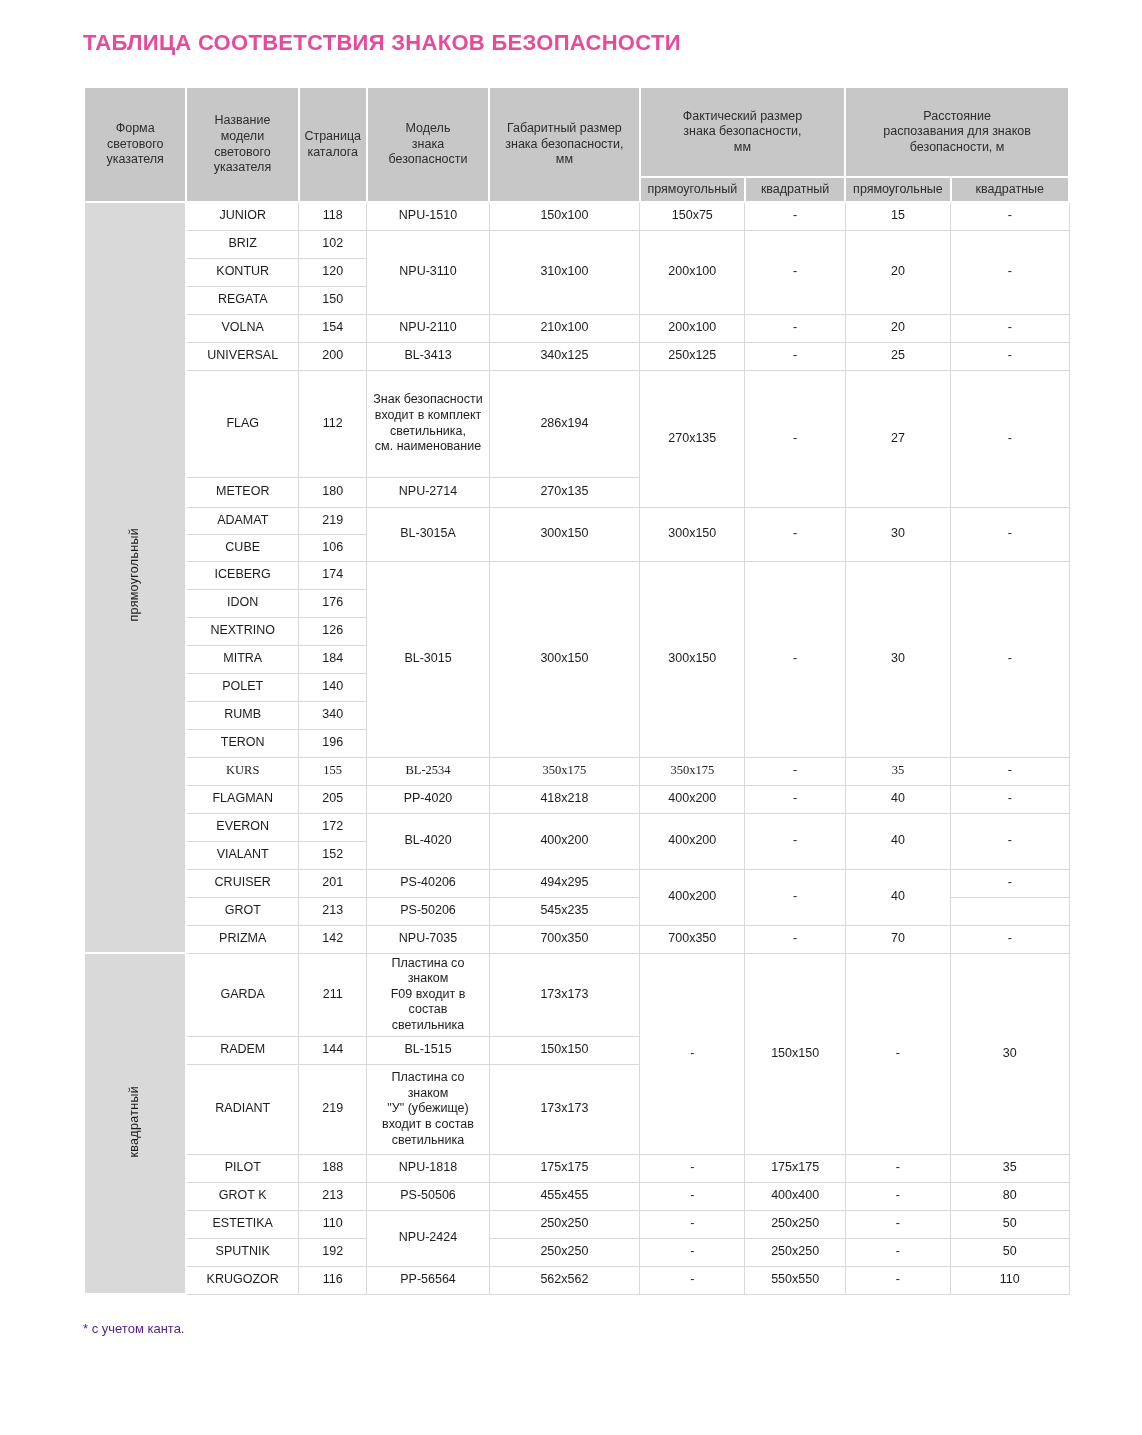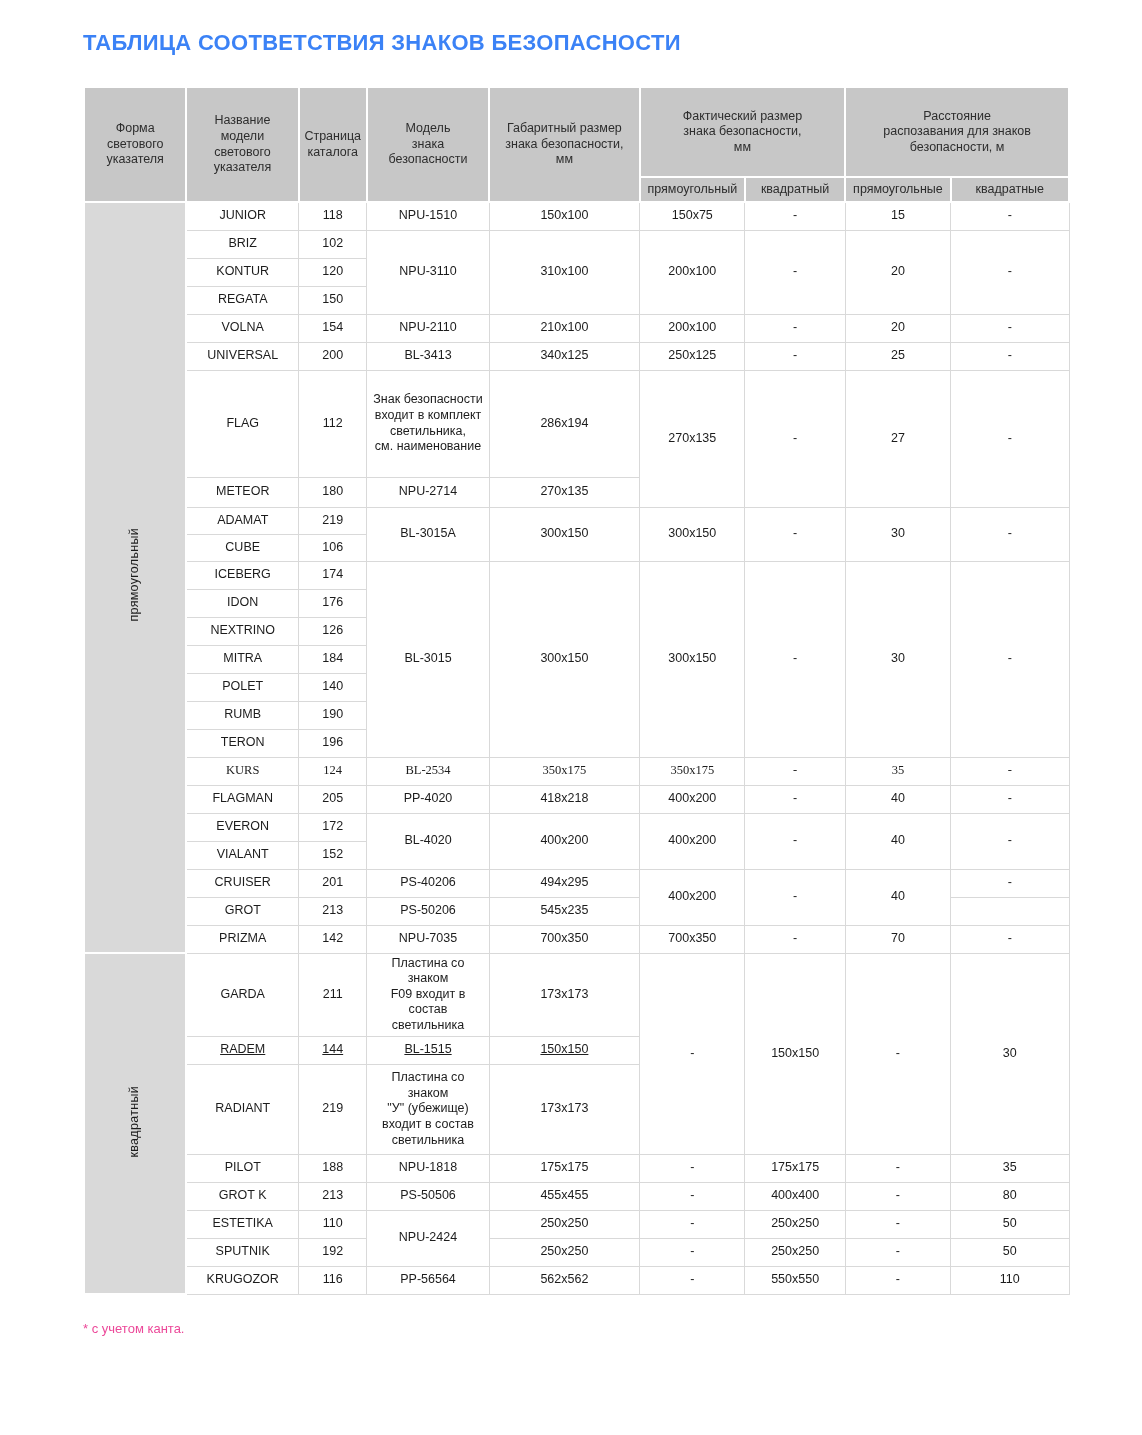"ТАБЛИЦА СООТВЕТСТВИЯ ЗНАКОВ БЕЗОПАСНОСТИ" .page-title { color: #3b82f6 -> #ec4899 }
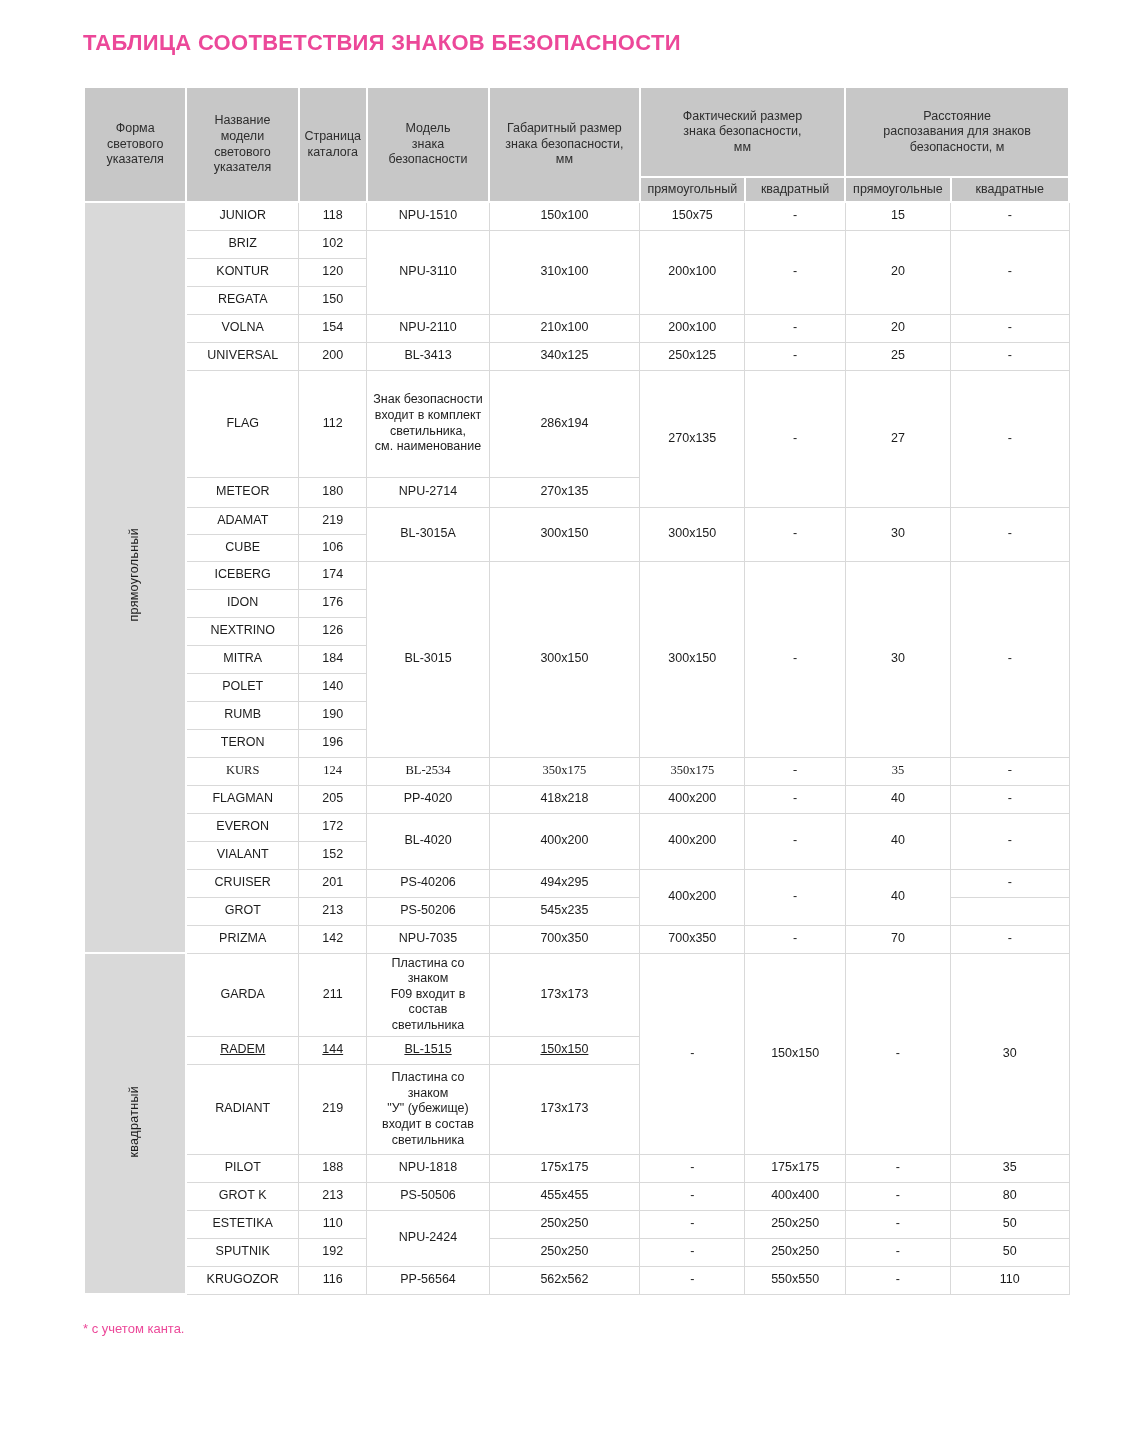"190" td.cell { text: 190 -> 340 }
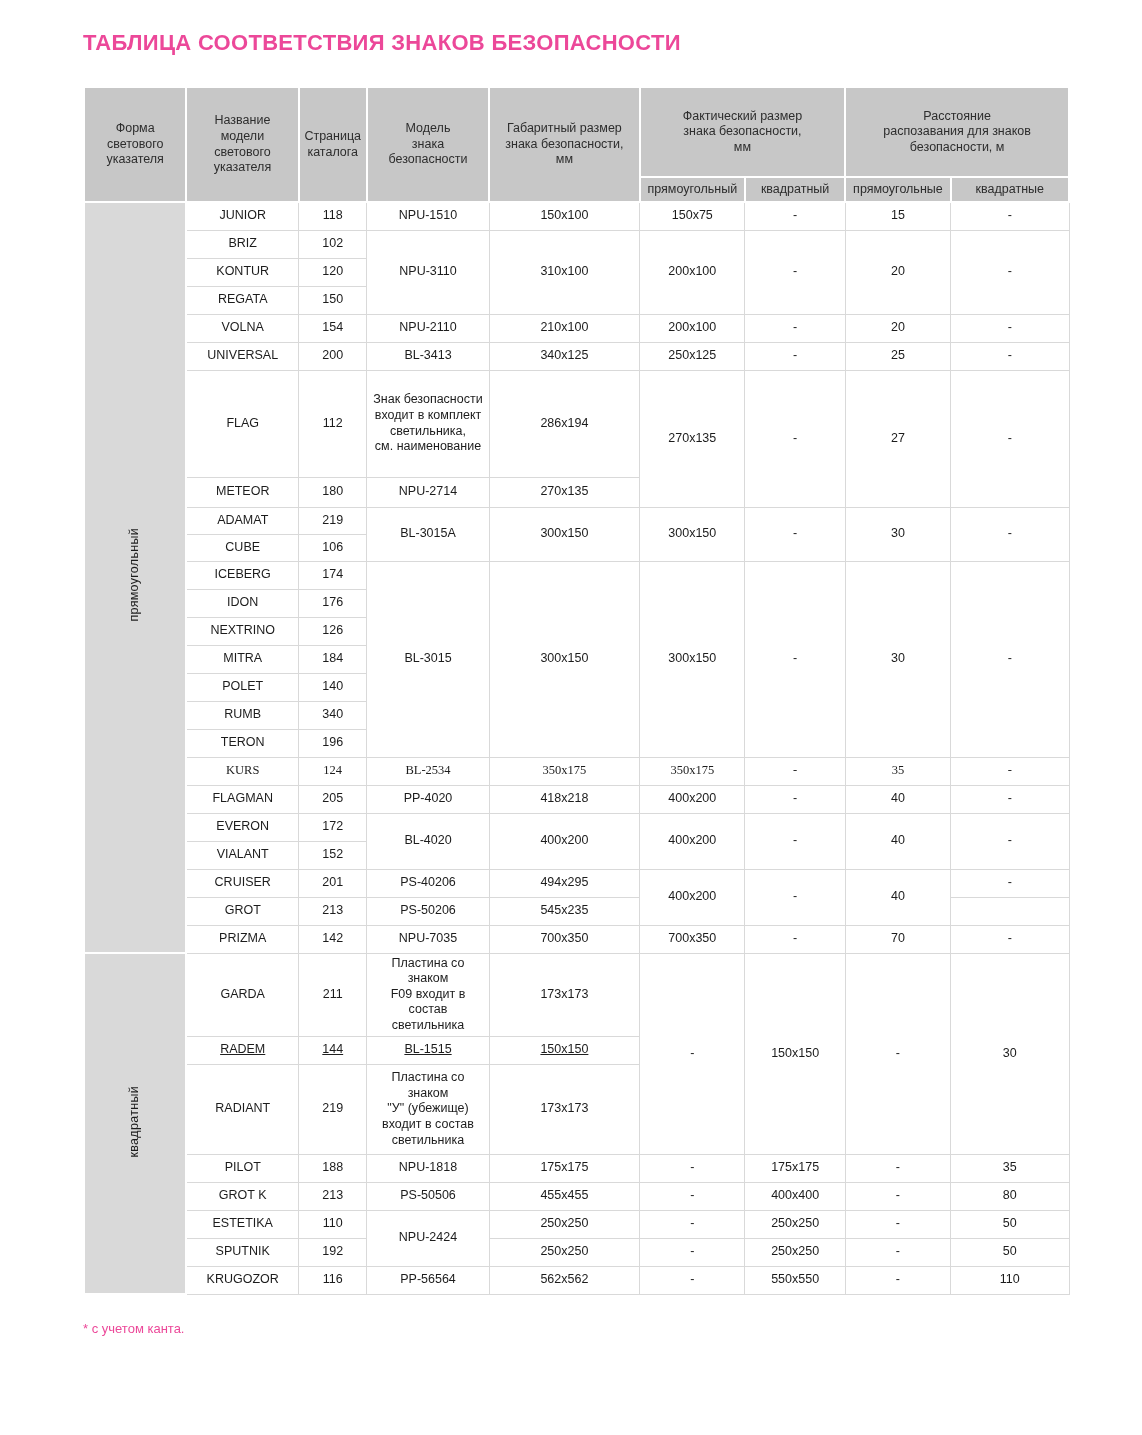"124" td.cell { text: 124 -> 155 }
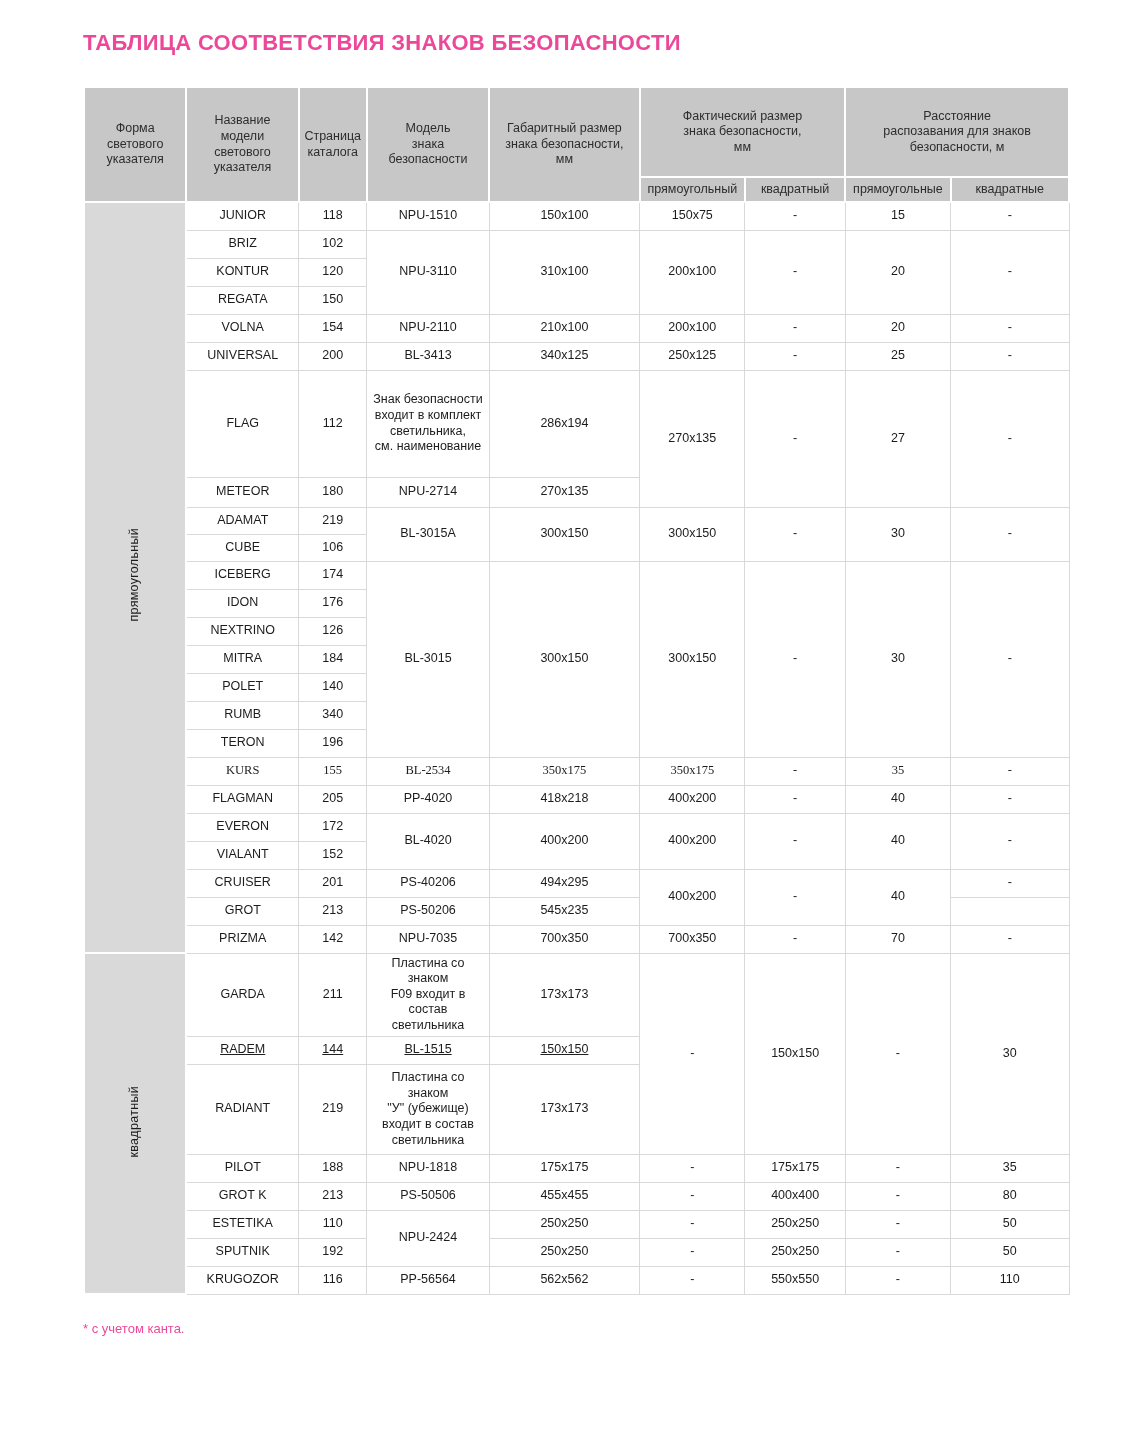"RADEM" tr { text-decoration: underline -> none }
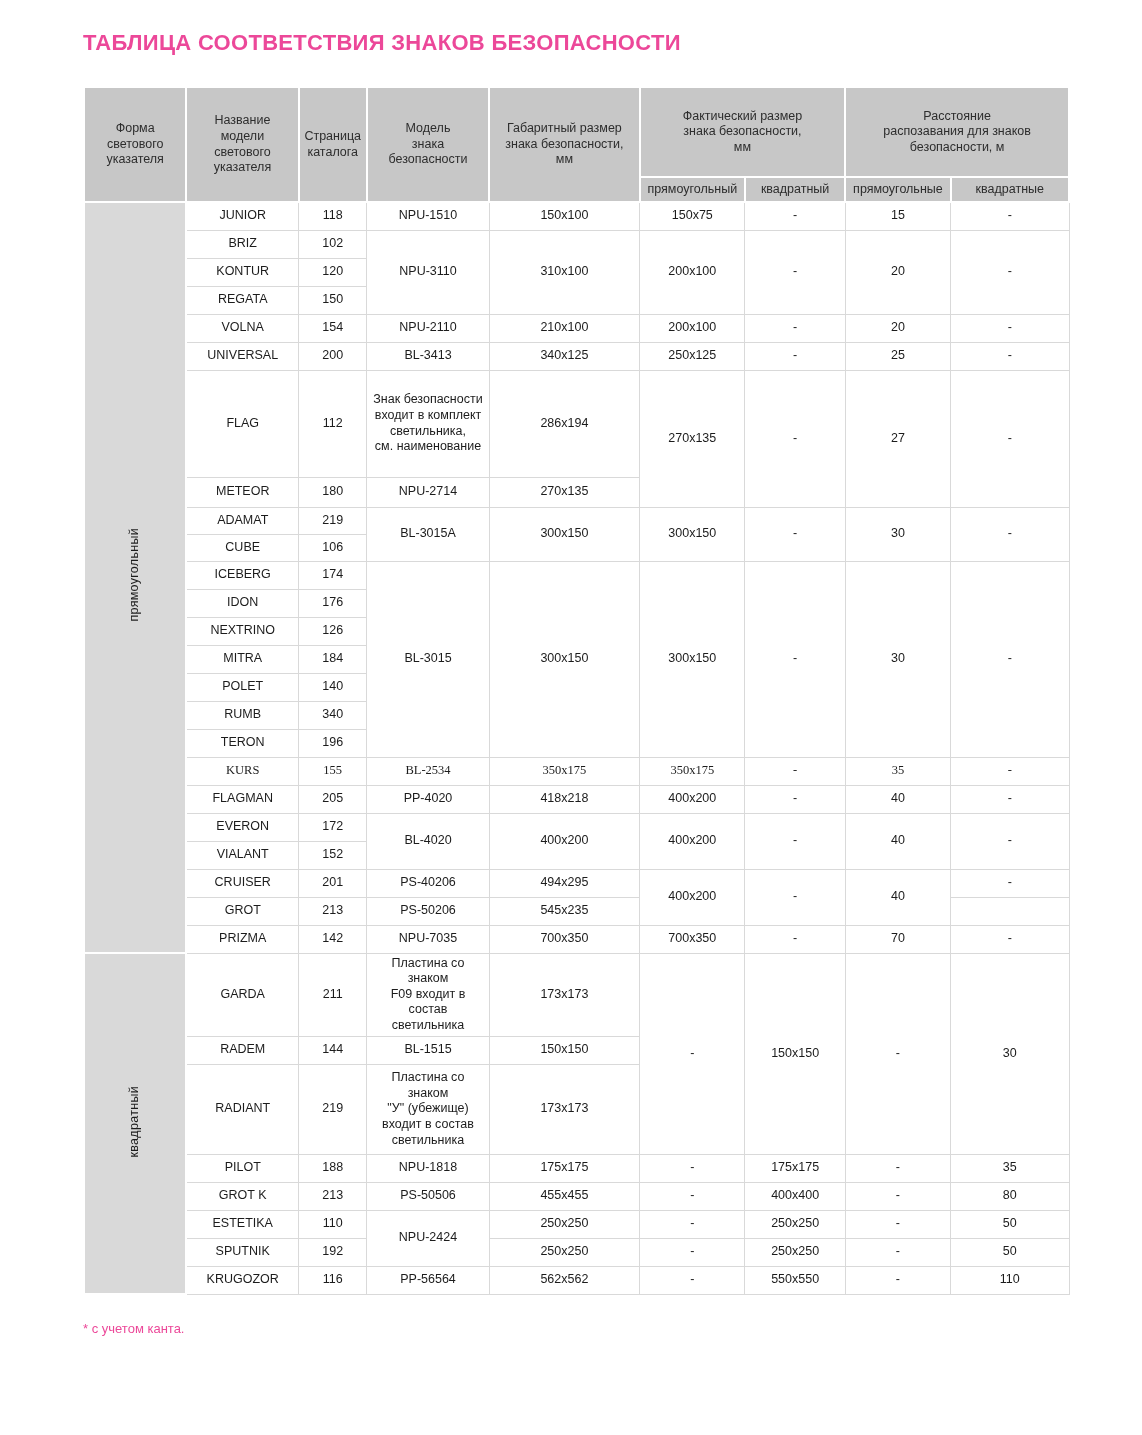"* с учетом канта." .footnote { color: #ec4899 -> #4c1d95 }
